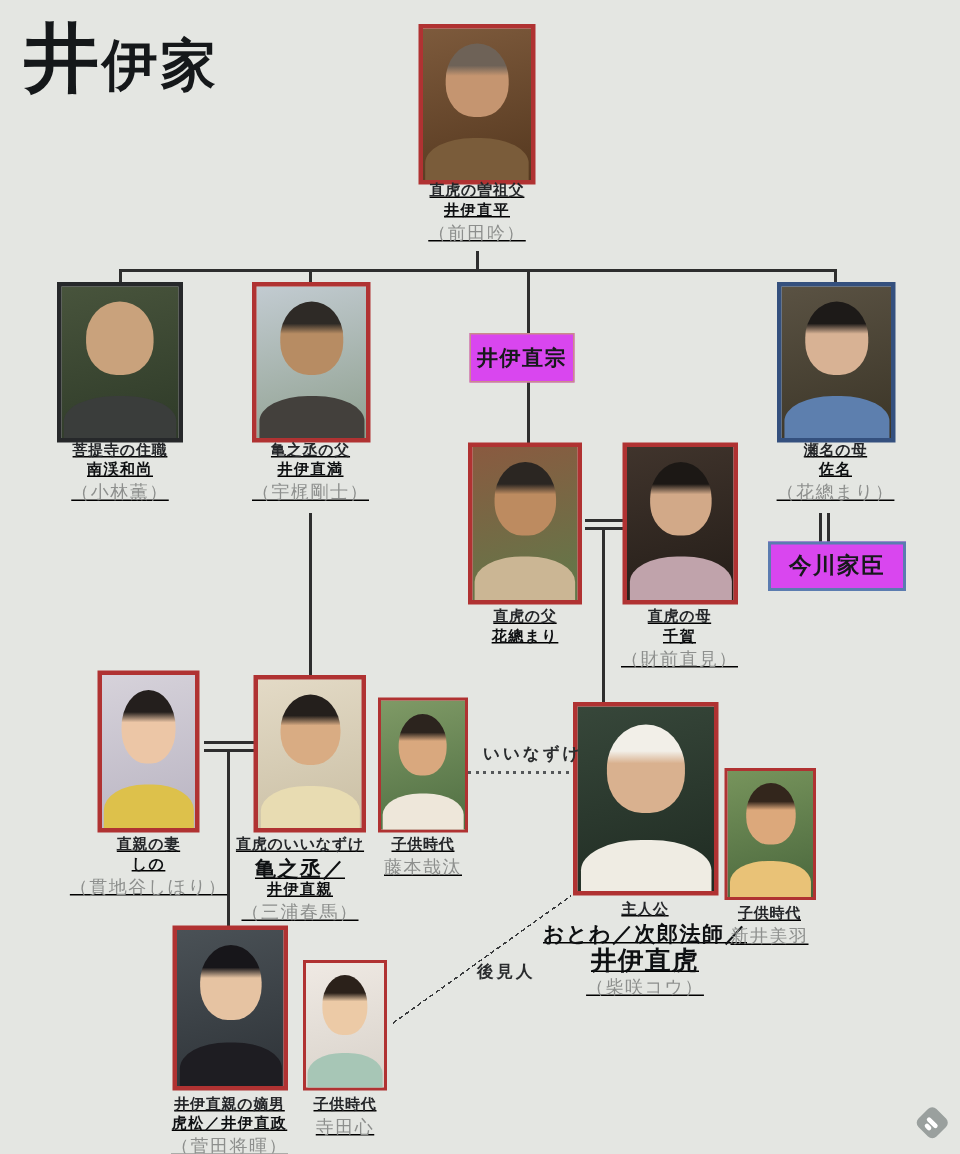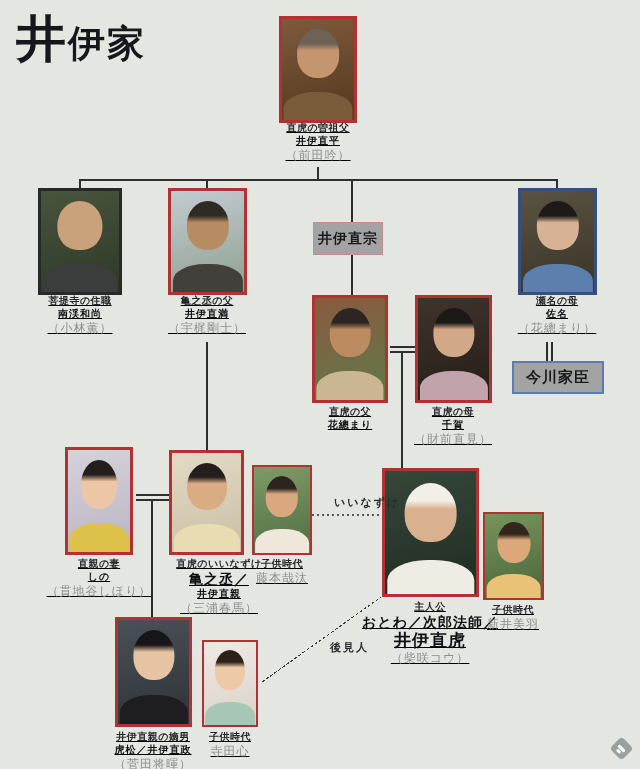"井伊直宗" .nbox { background: #a3a3a3 -> #d946ef }
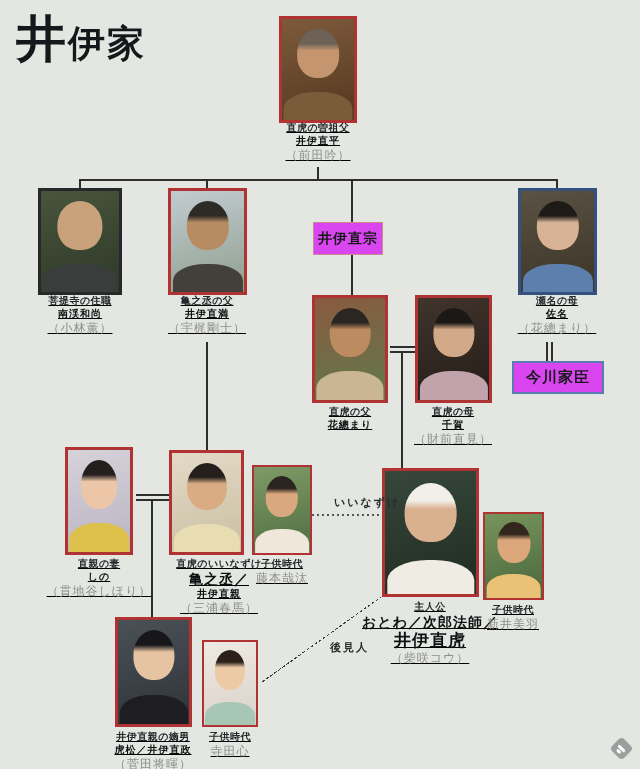"いいなずけ" .rel { margin-left: 12px -> none }
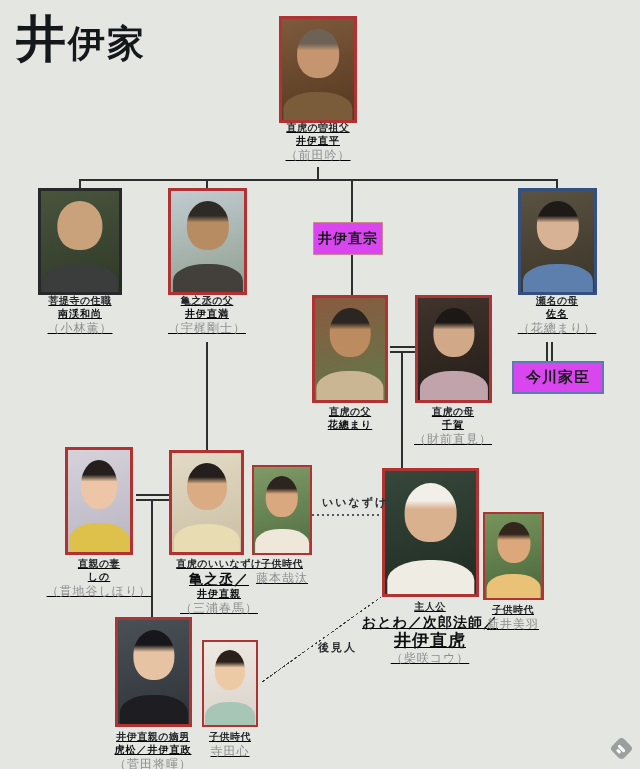"直虎のいいなずけ" div.plabel { left: 124px -> 105px }
